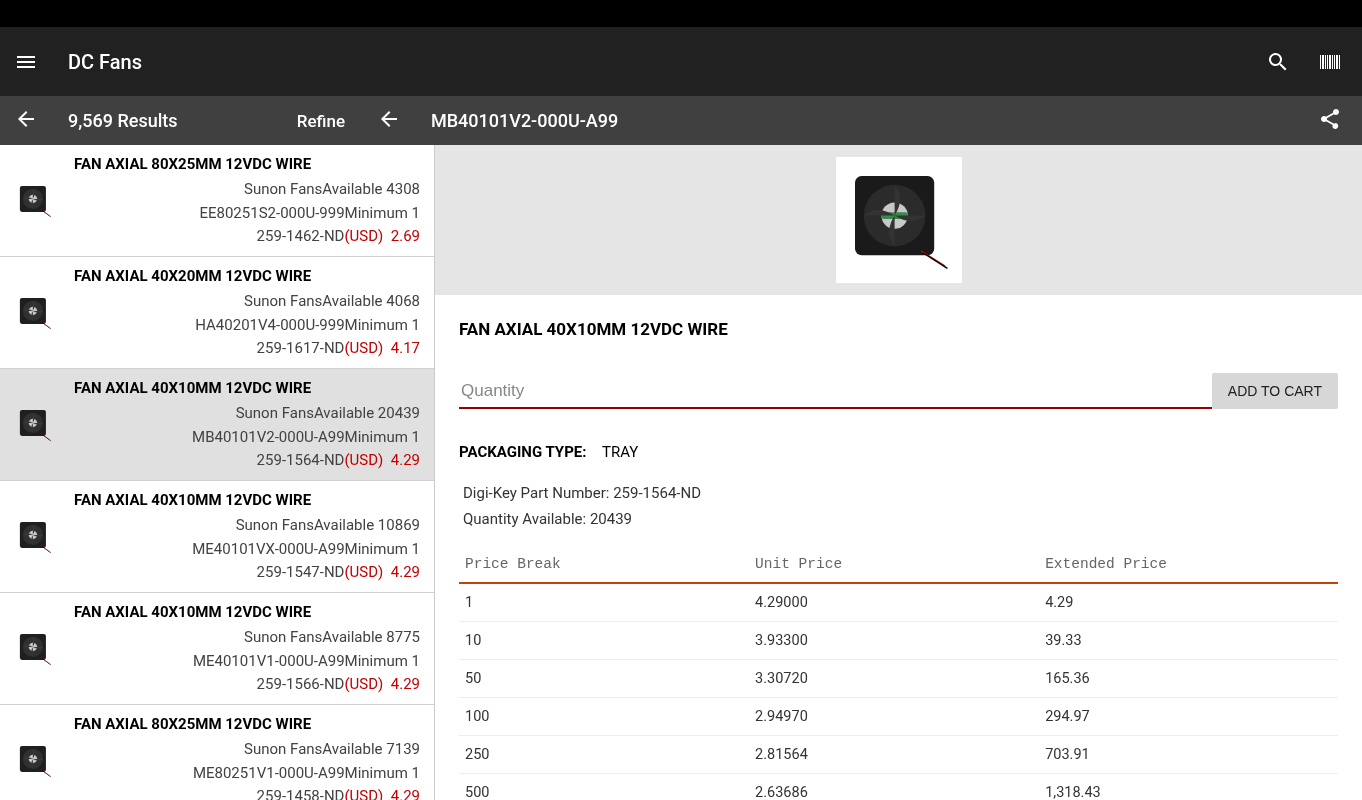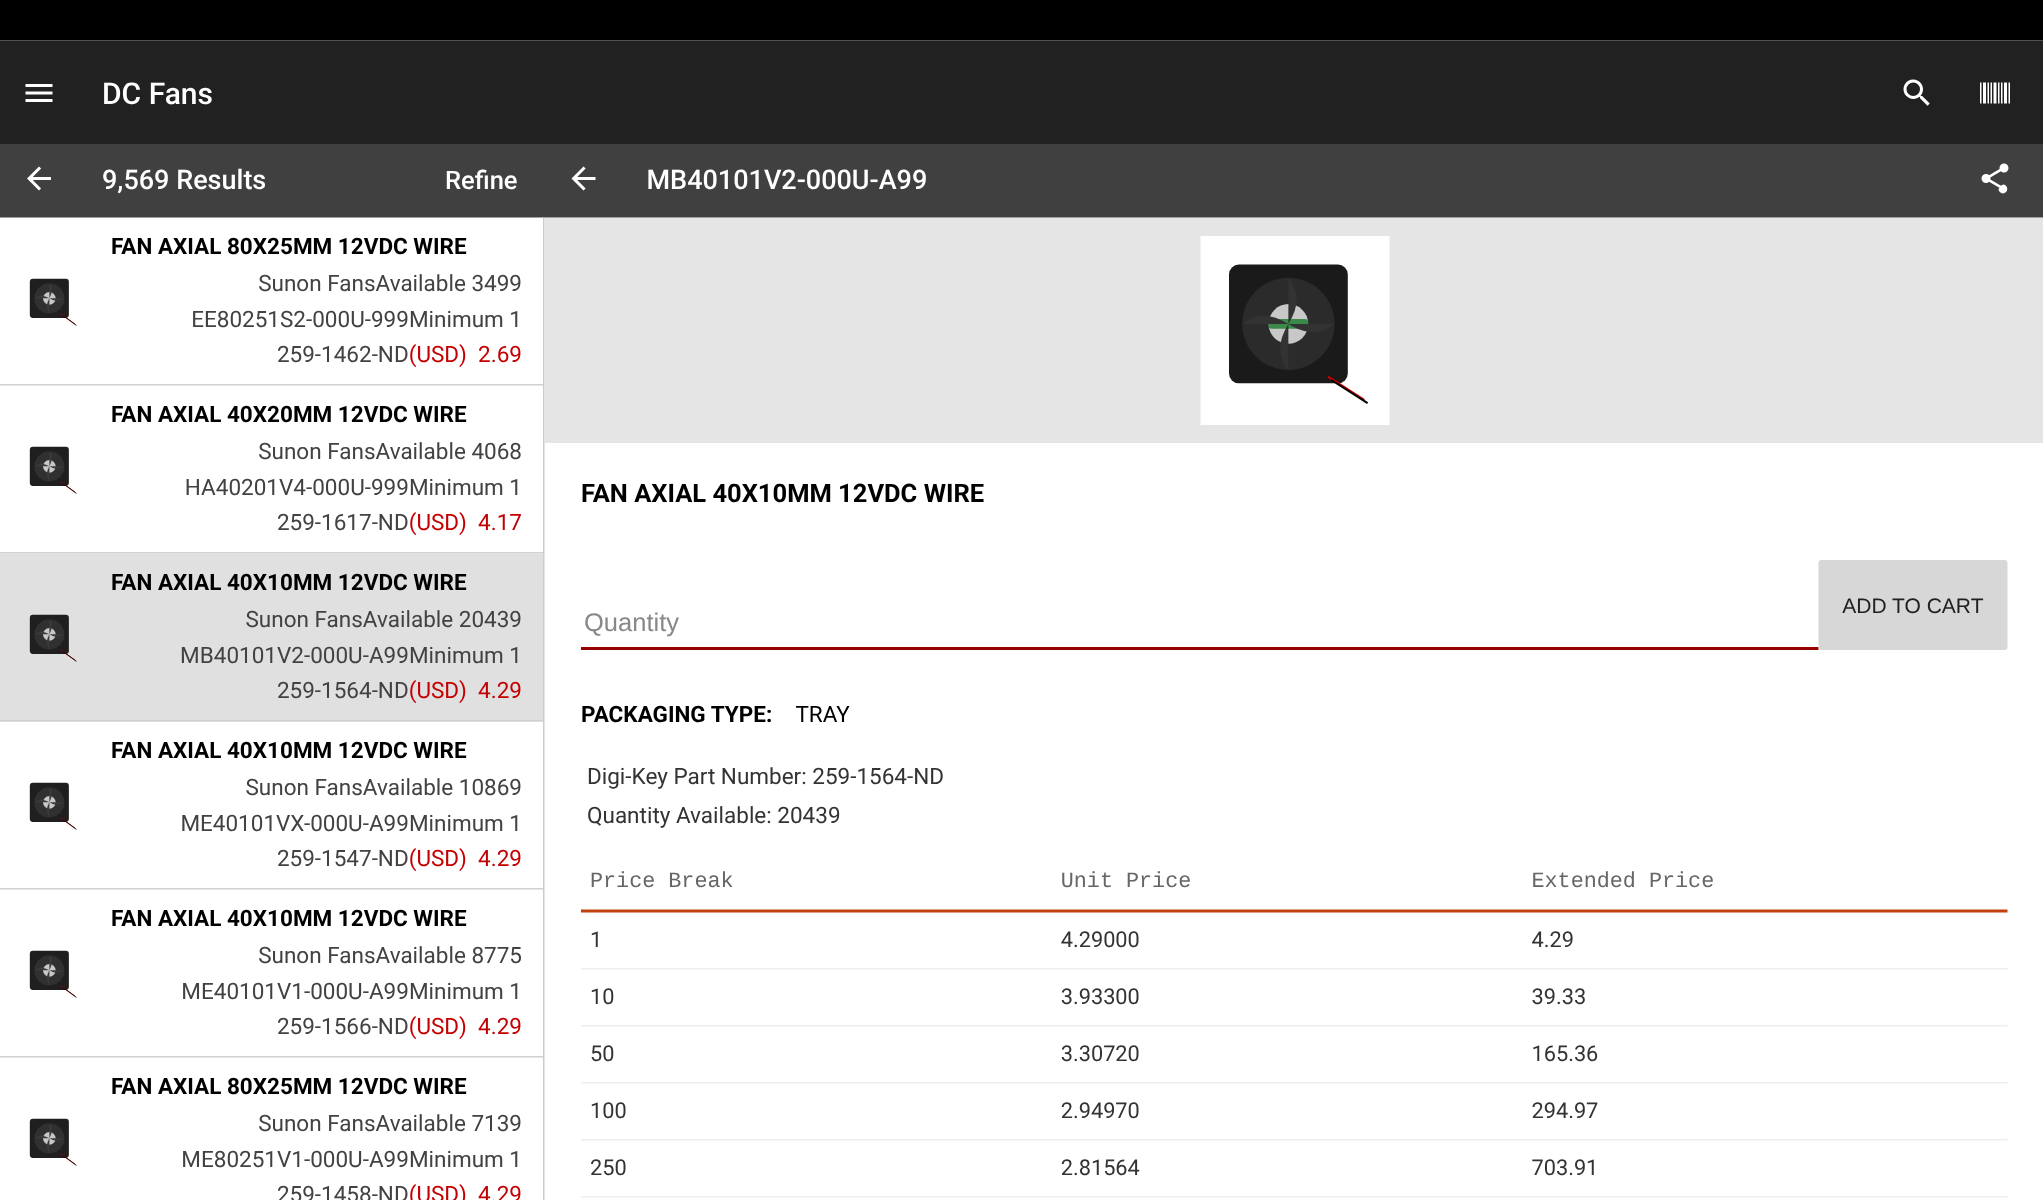"FAN AXIAL 80X25MM 12VDC WIRE" .list { width: 363px -> 435px }
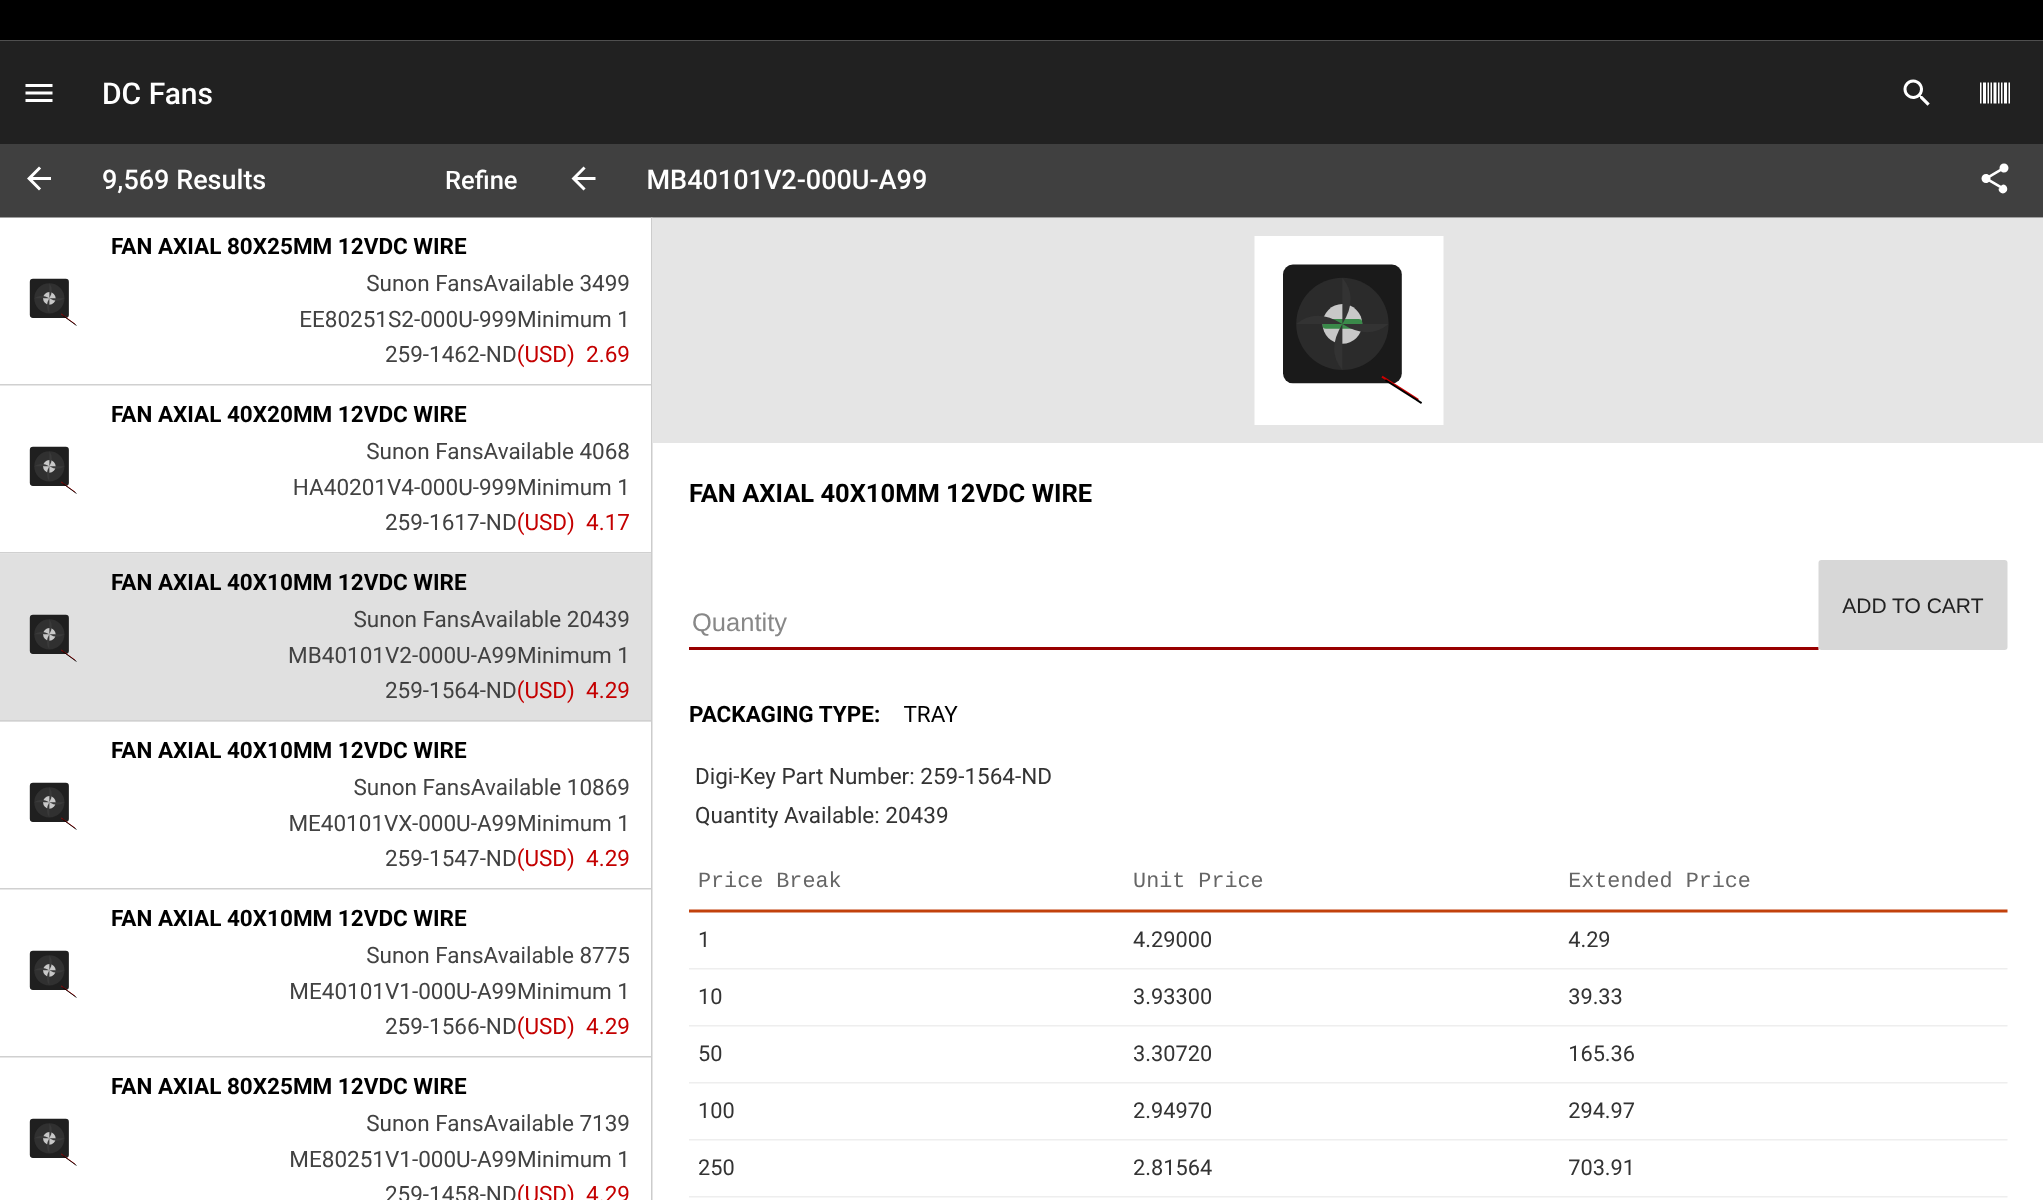"Available 3499" span.avail { text: 3499 -> 4308 }
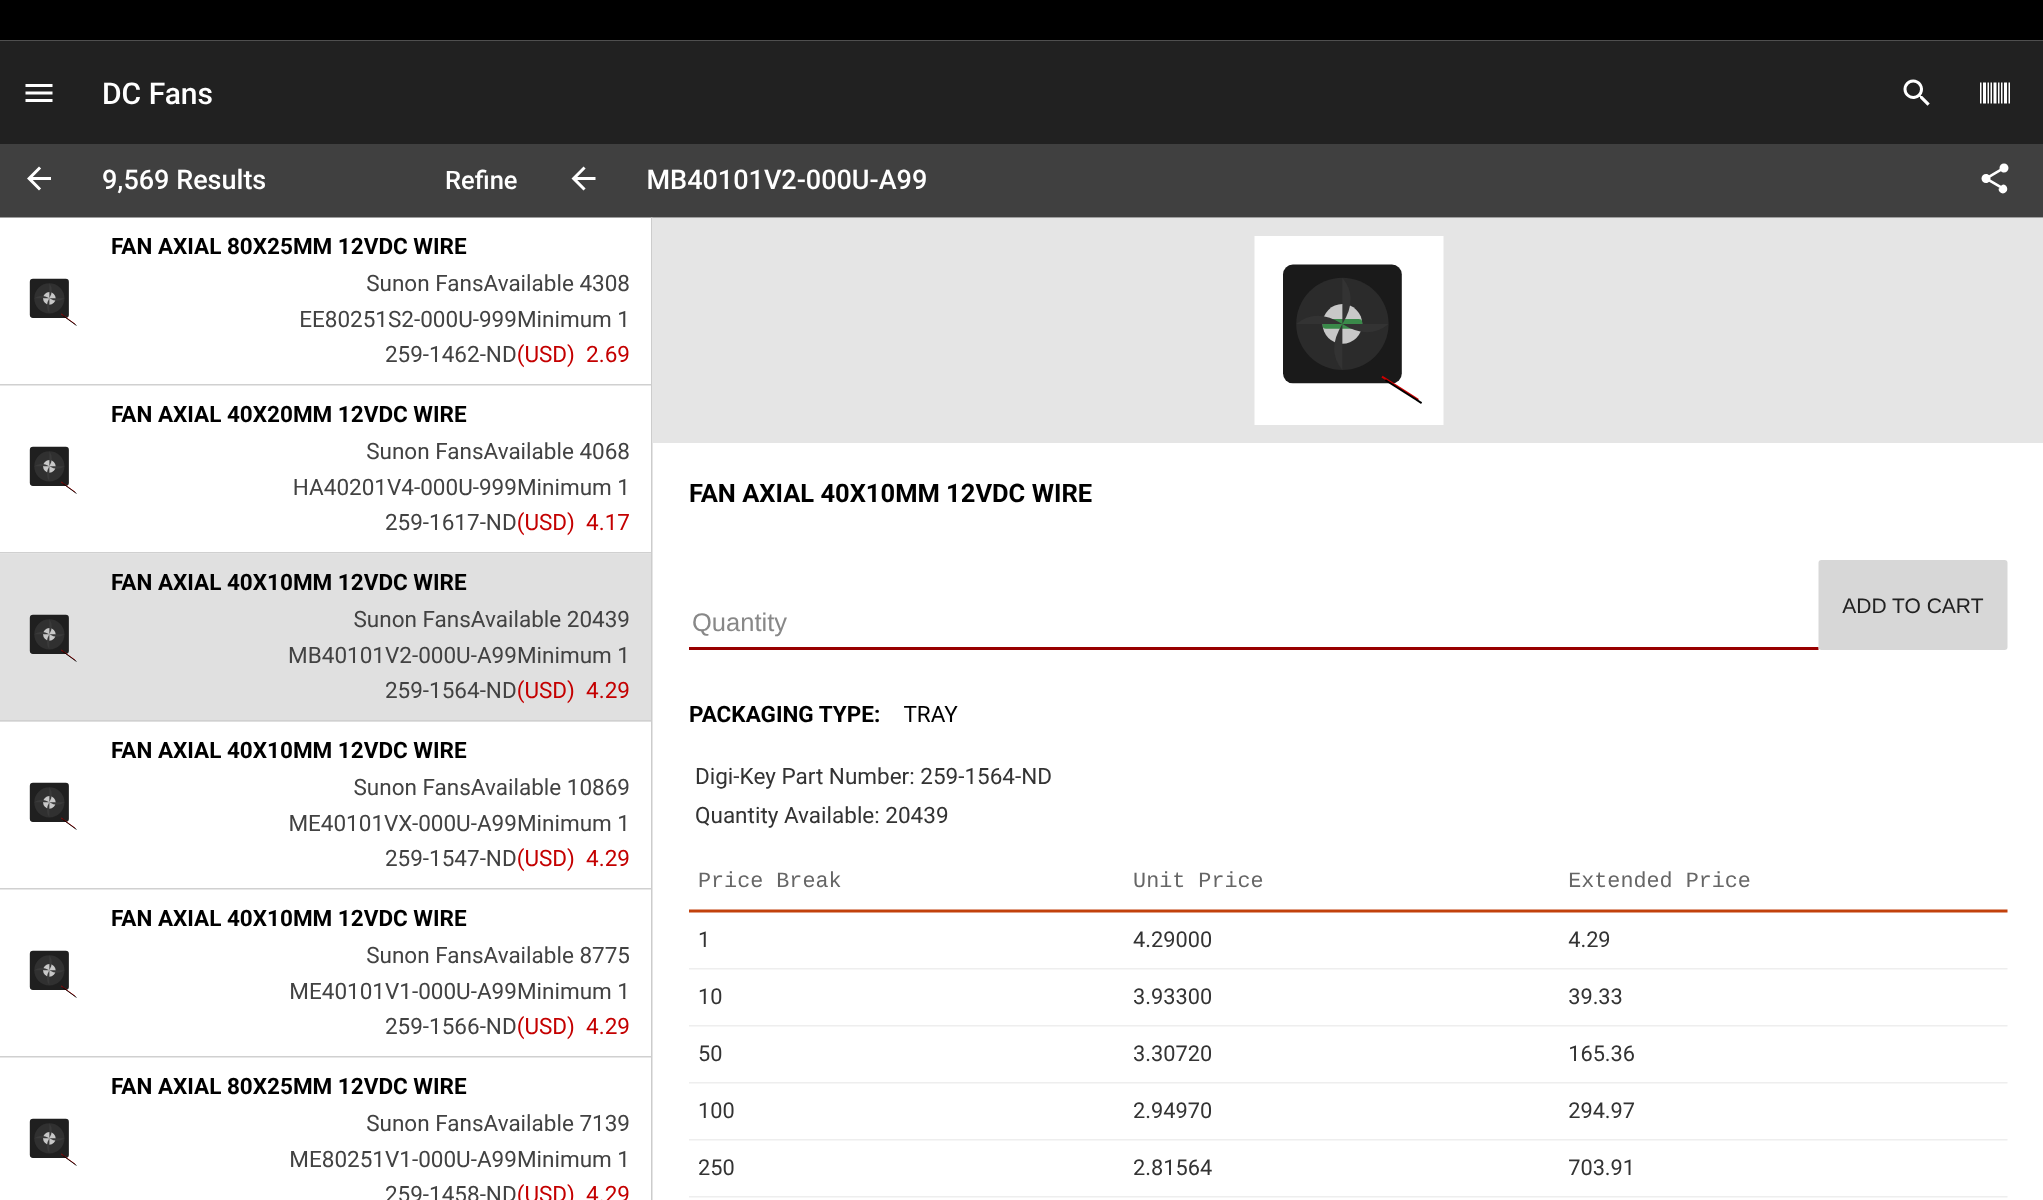"ADD TO CART" .add-btn { padding: 22px 16px -> 10px 16px }
